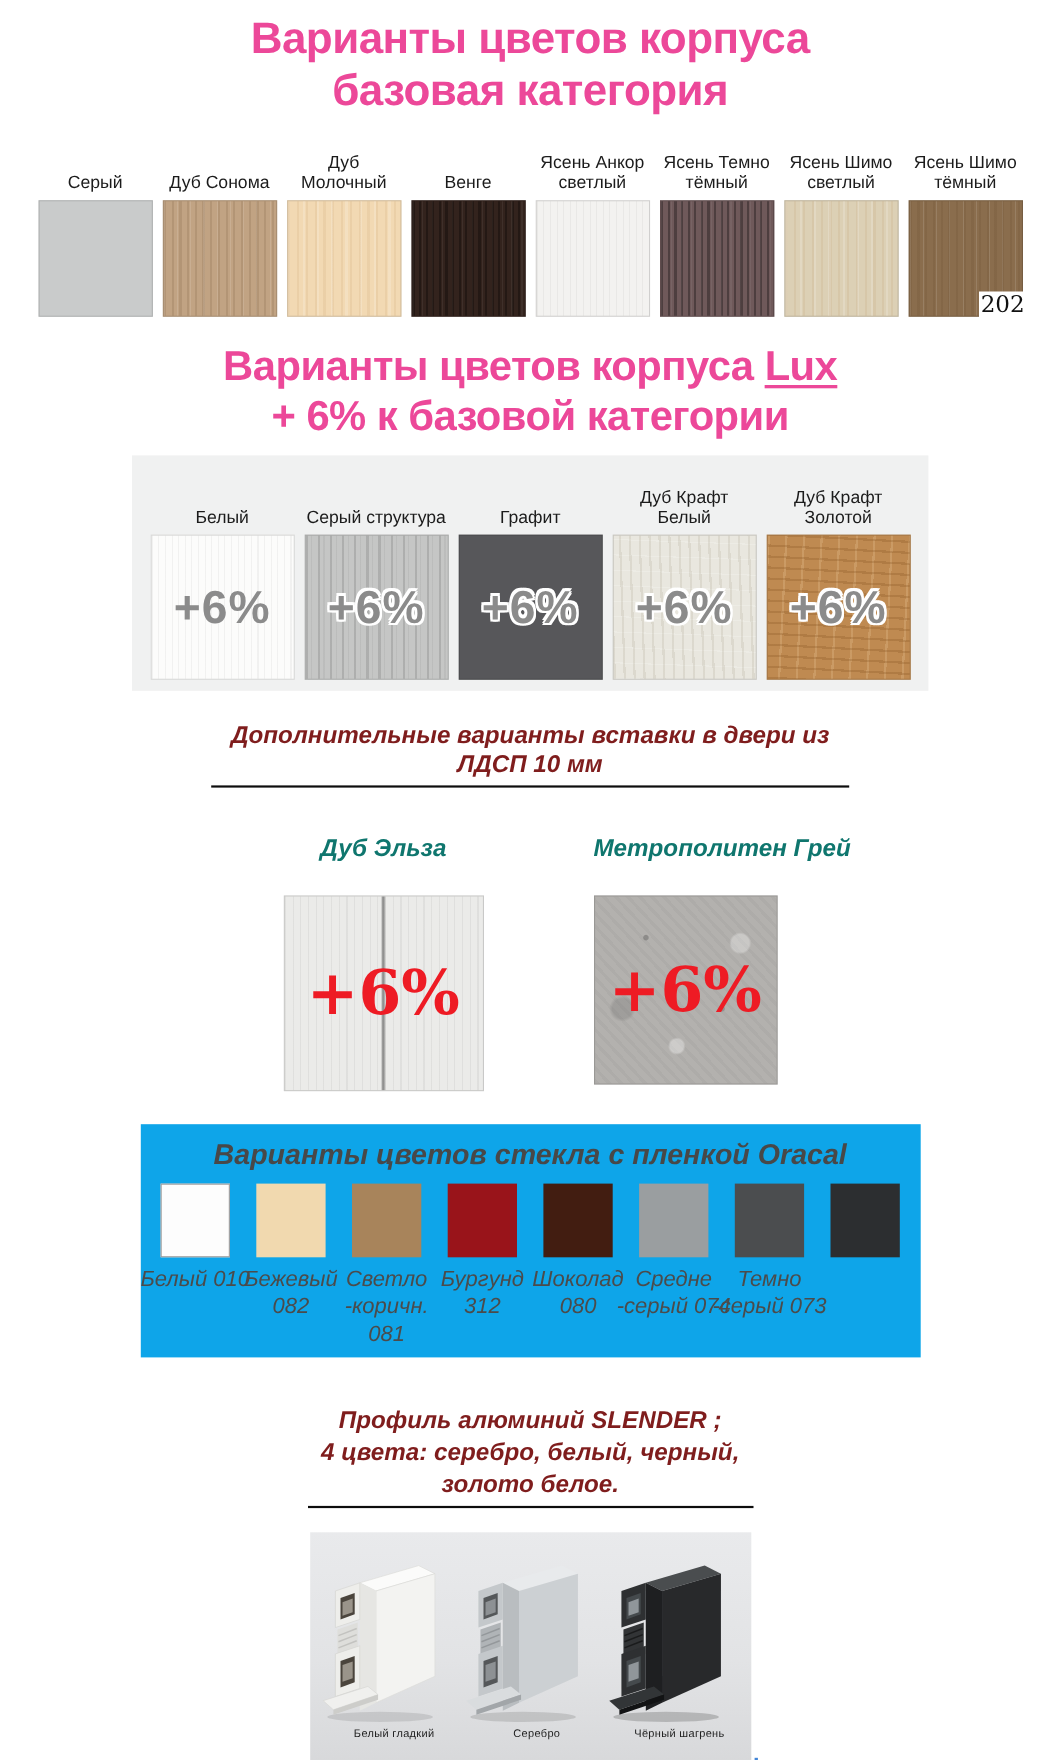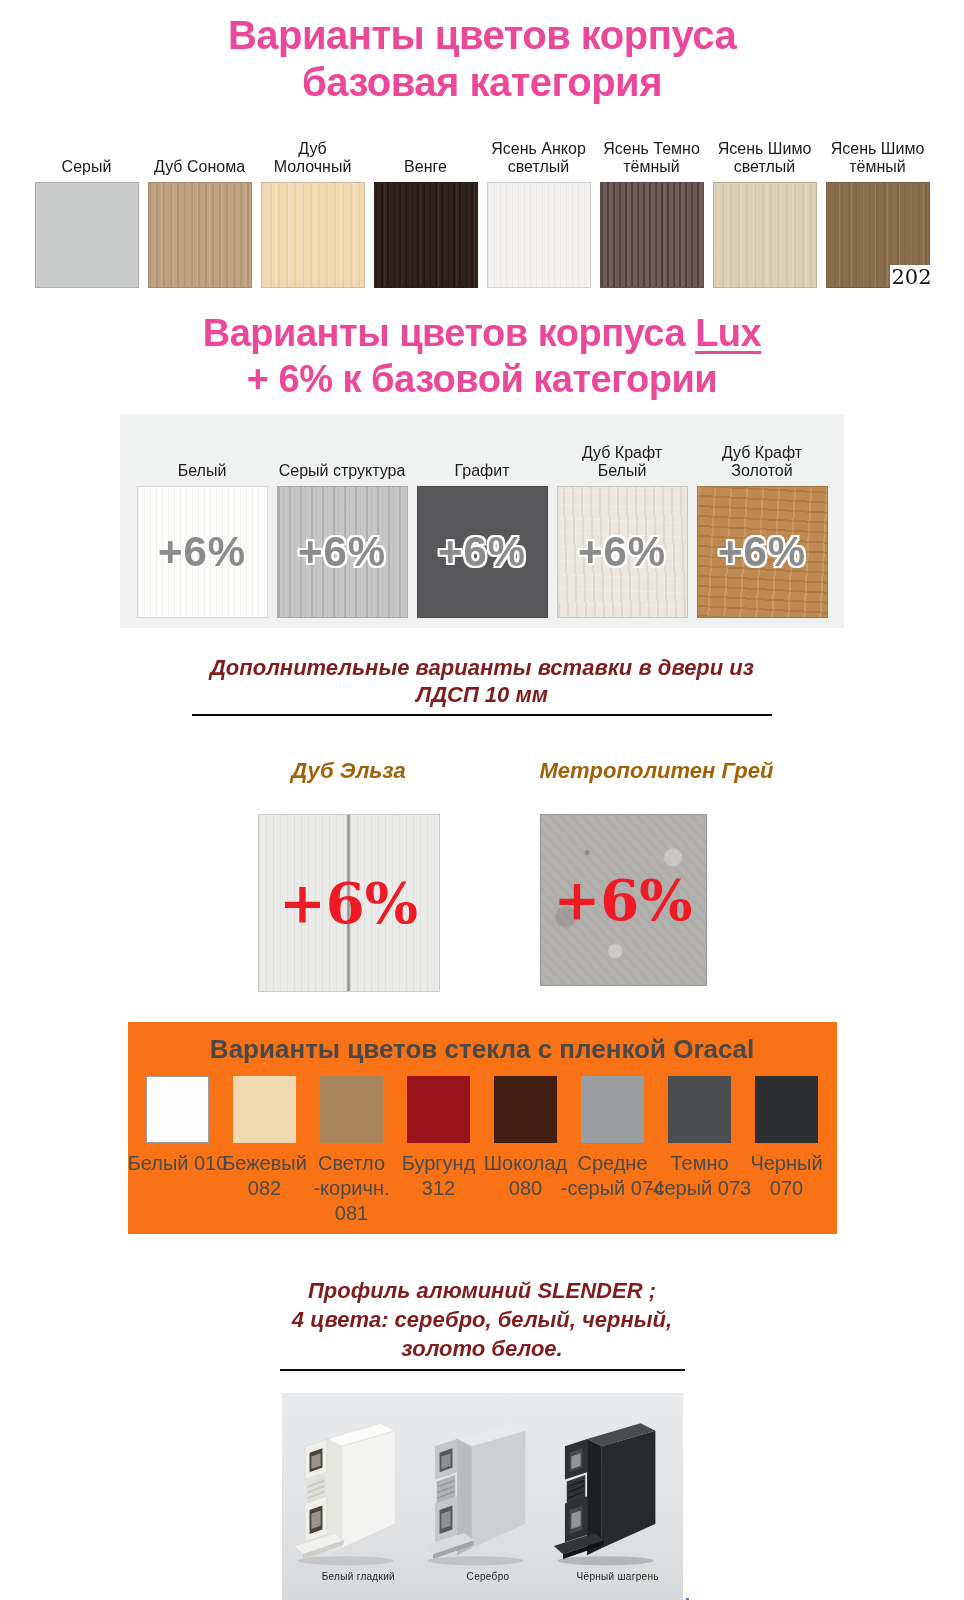"Дуб Эльза" .ldsp-cell .lbl2 { color: #a16207 -> #0f766e }
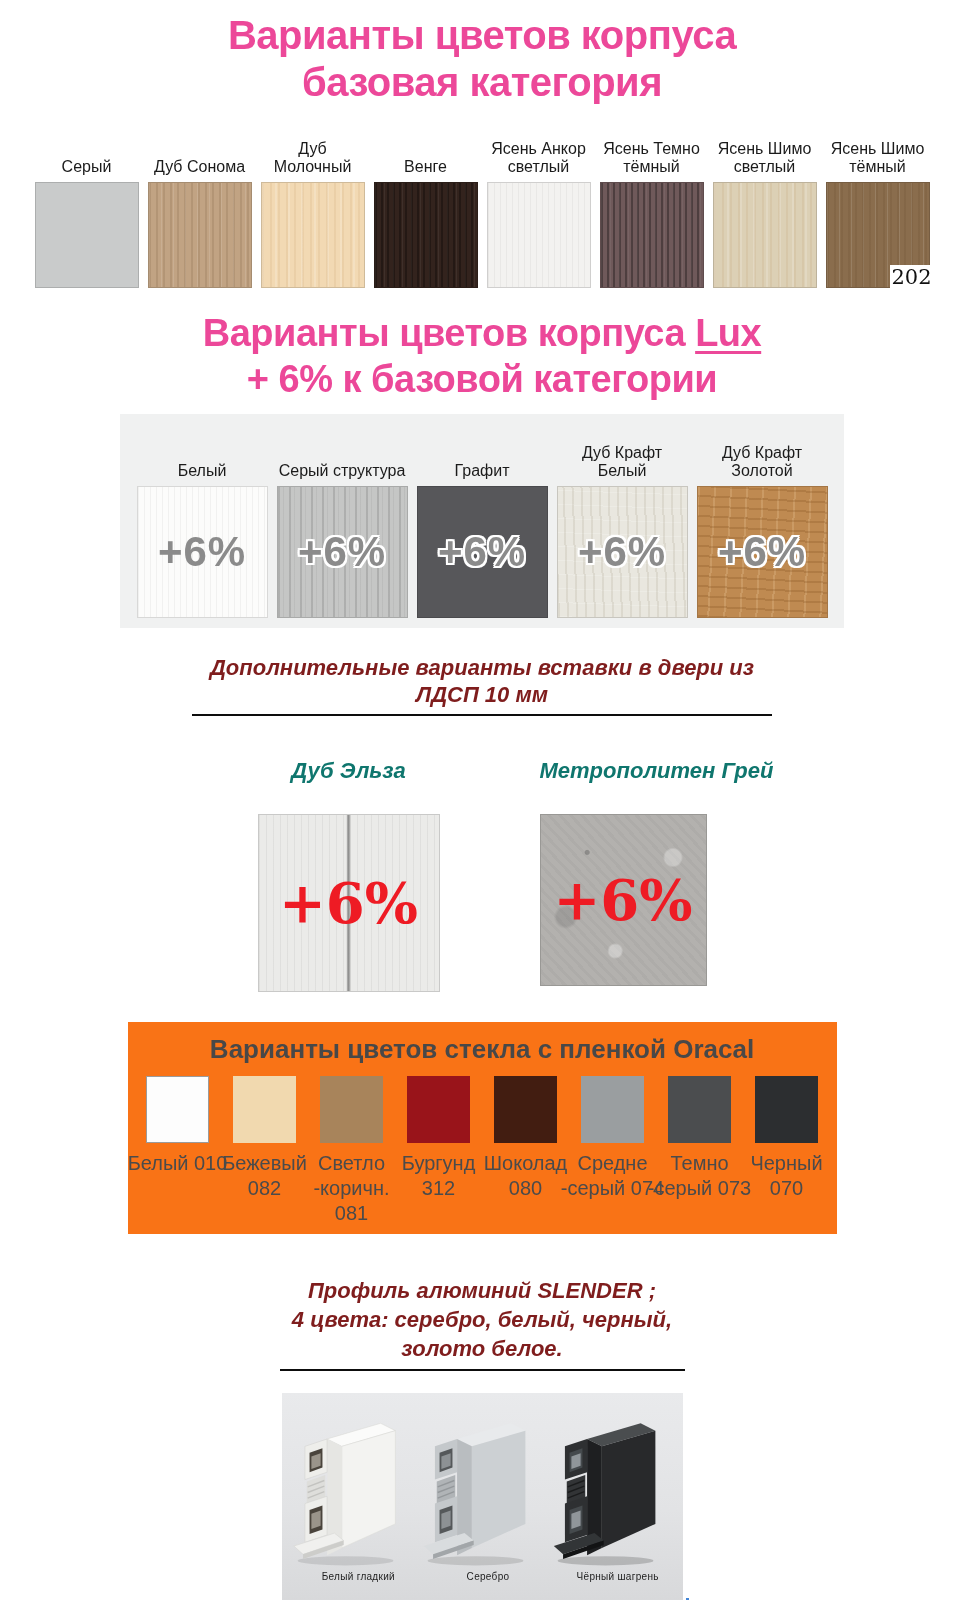"Варианты цветов стекла с пленкой" .oracal-panel { background: #f97316 -> #0ea5e9; font-style: none -> italic }
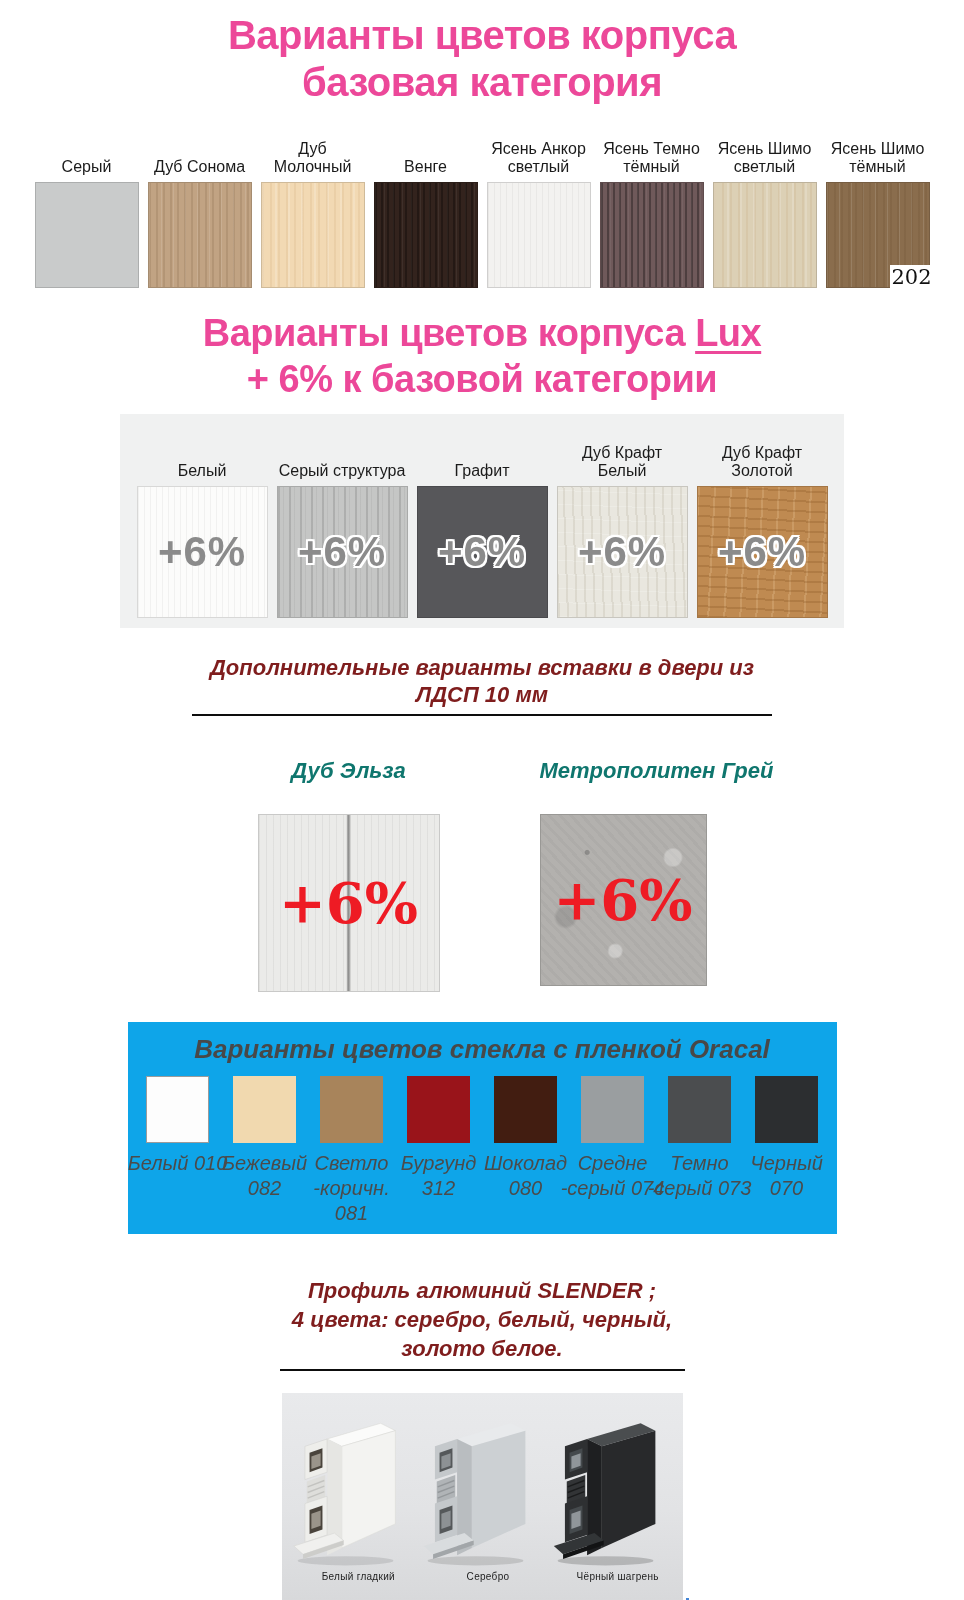"Черный 070" div.olbl { html: <div>Черный 070</div> -> none }
